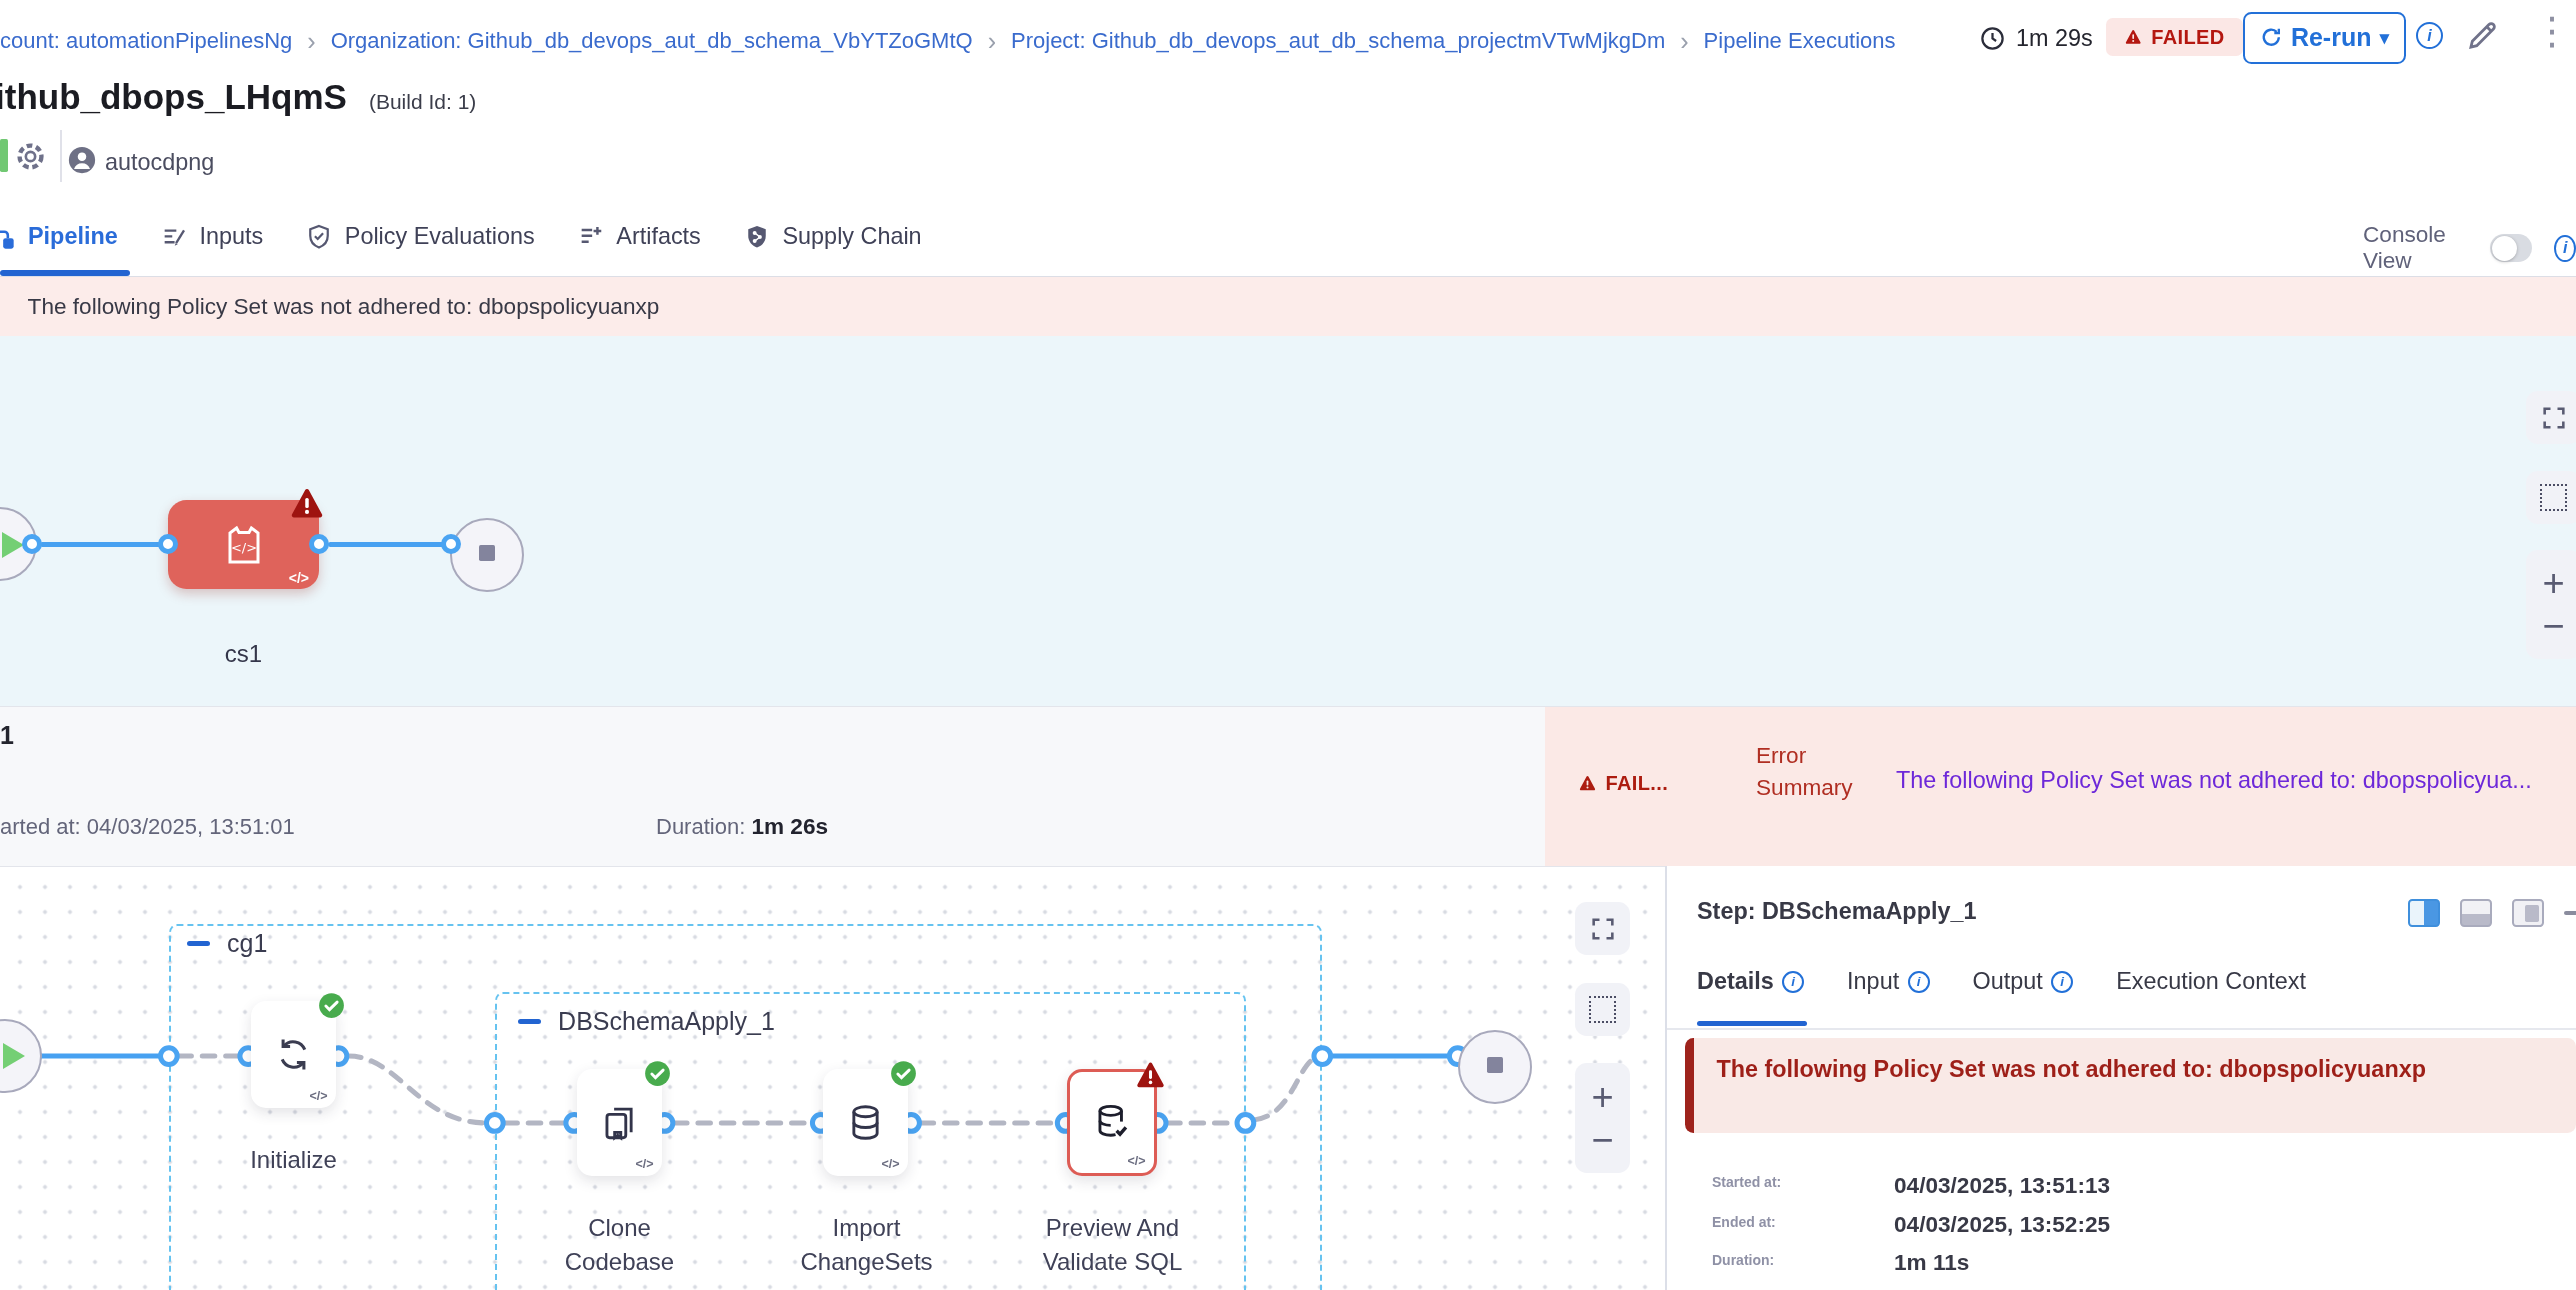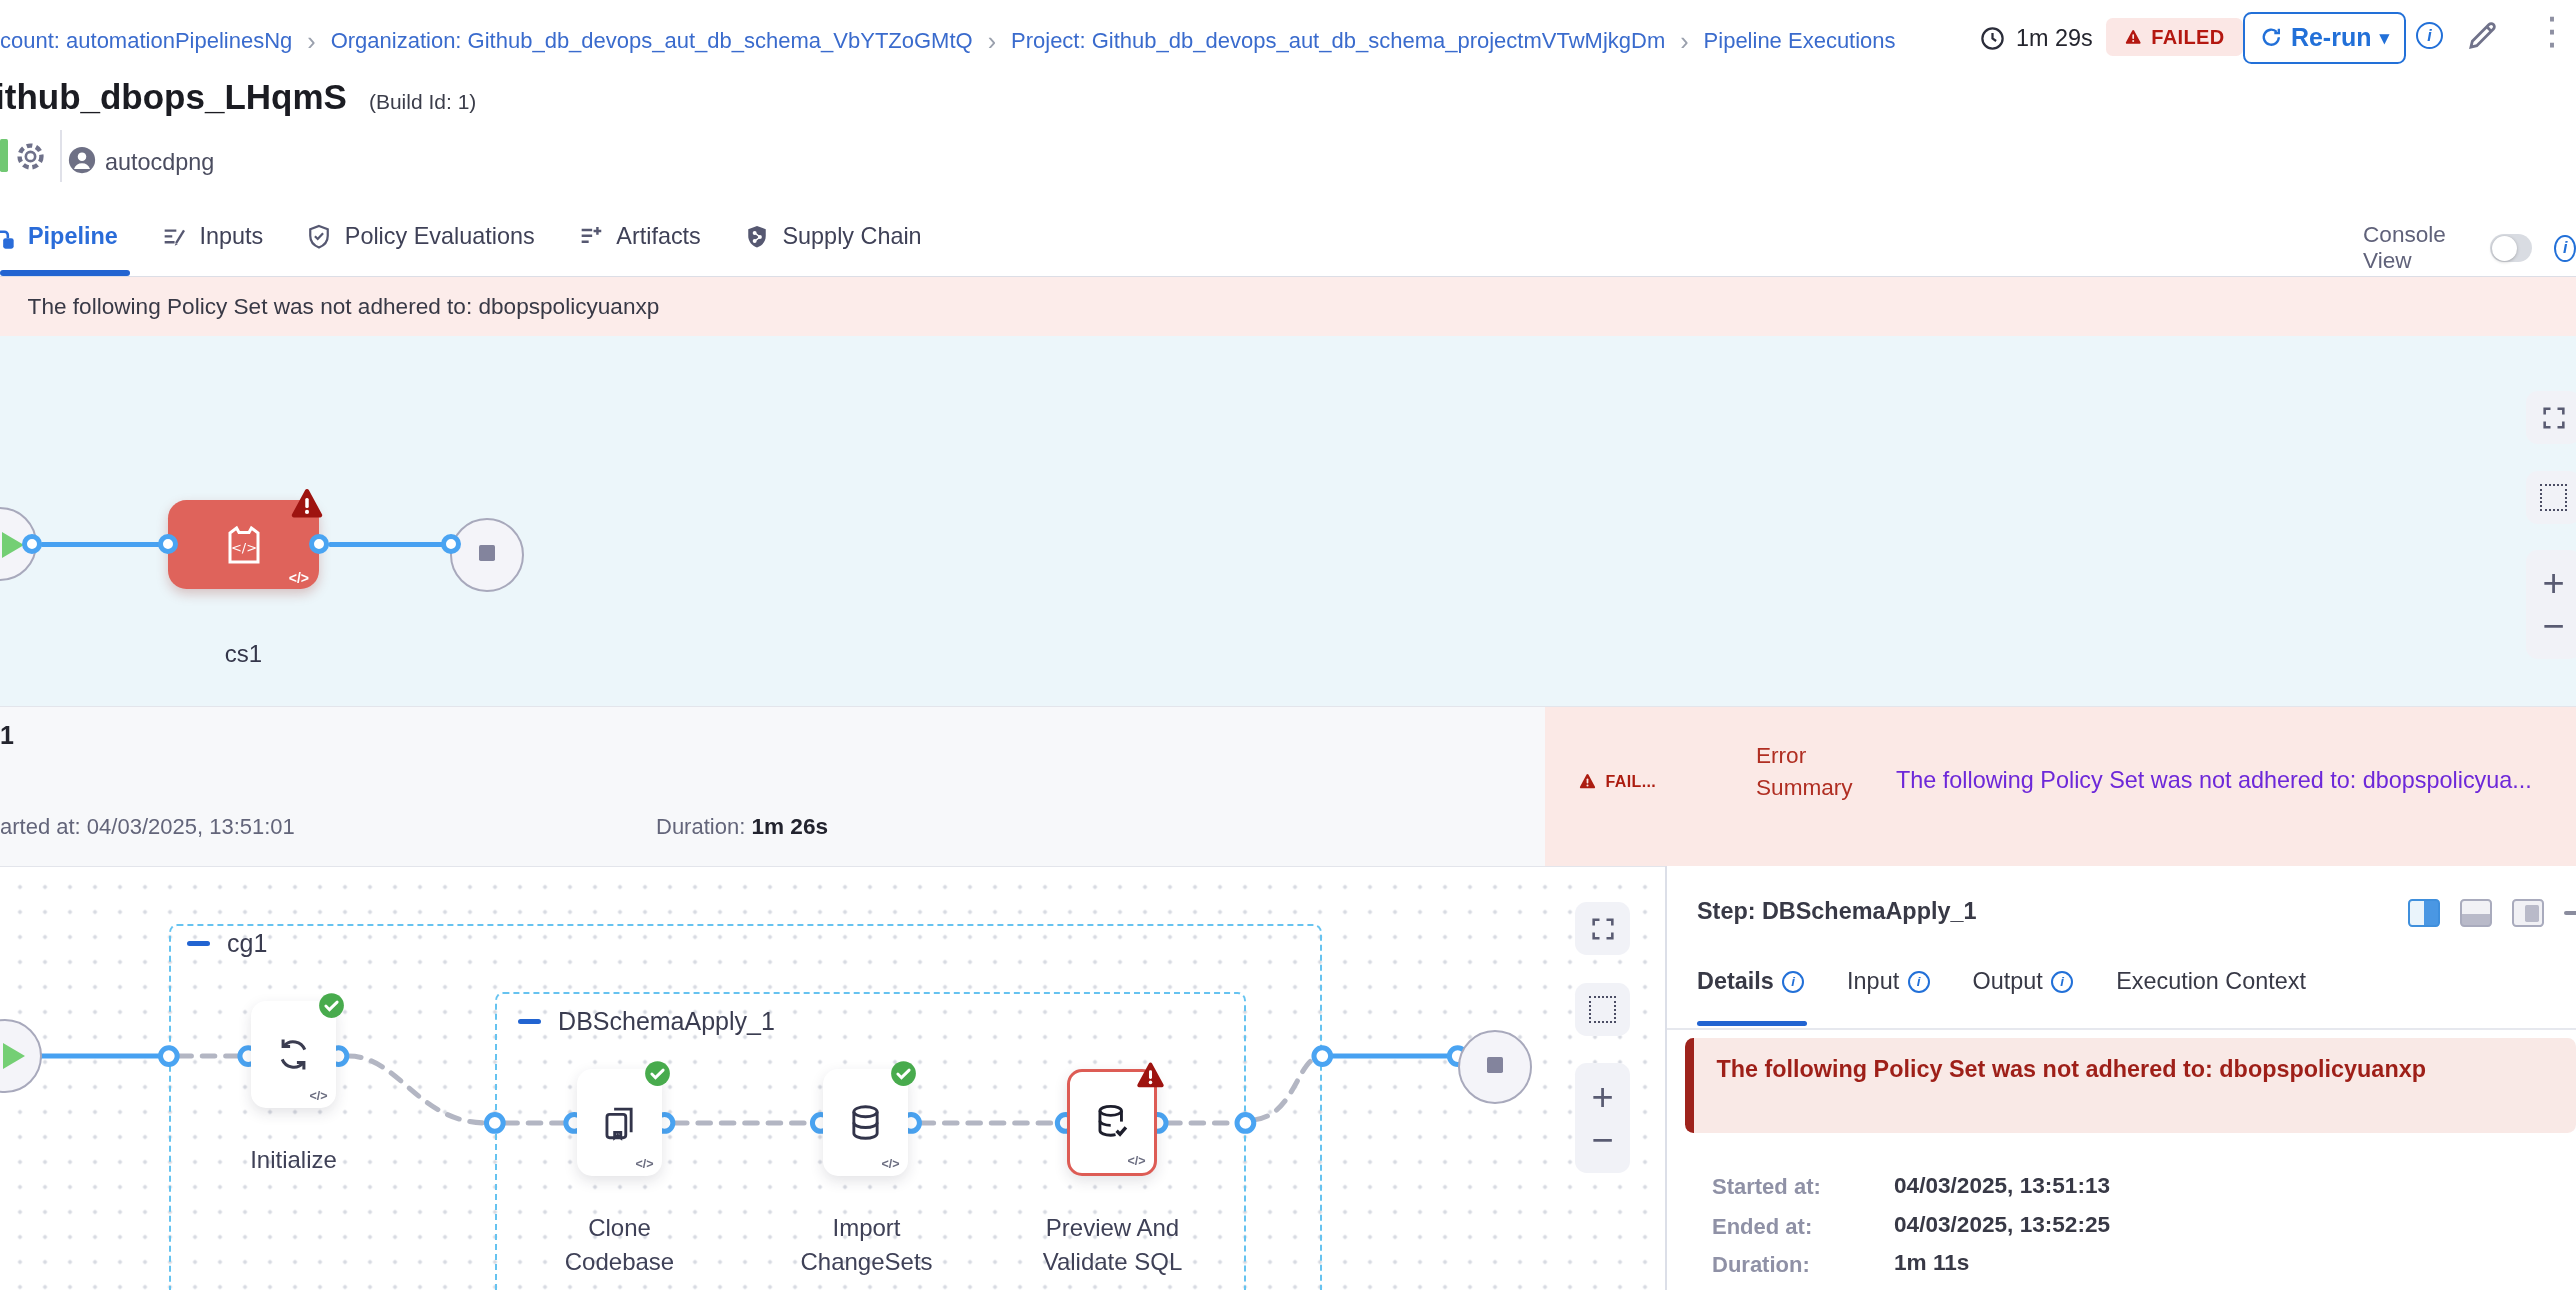"FAIL..." .fail-cluster { font-size: 16px -> 20px }
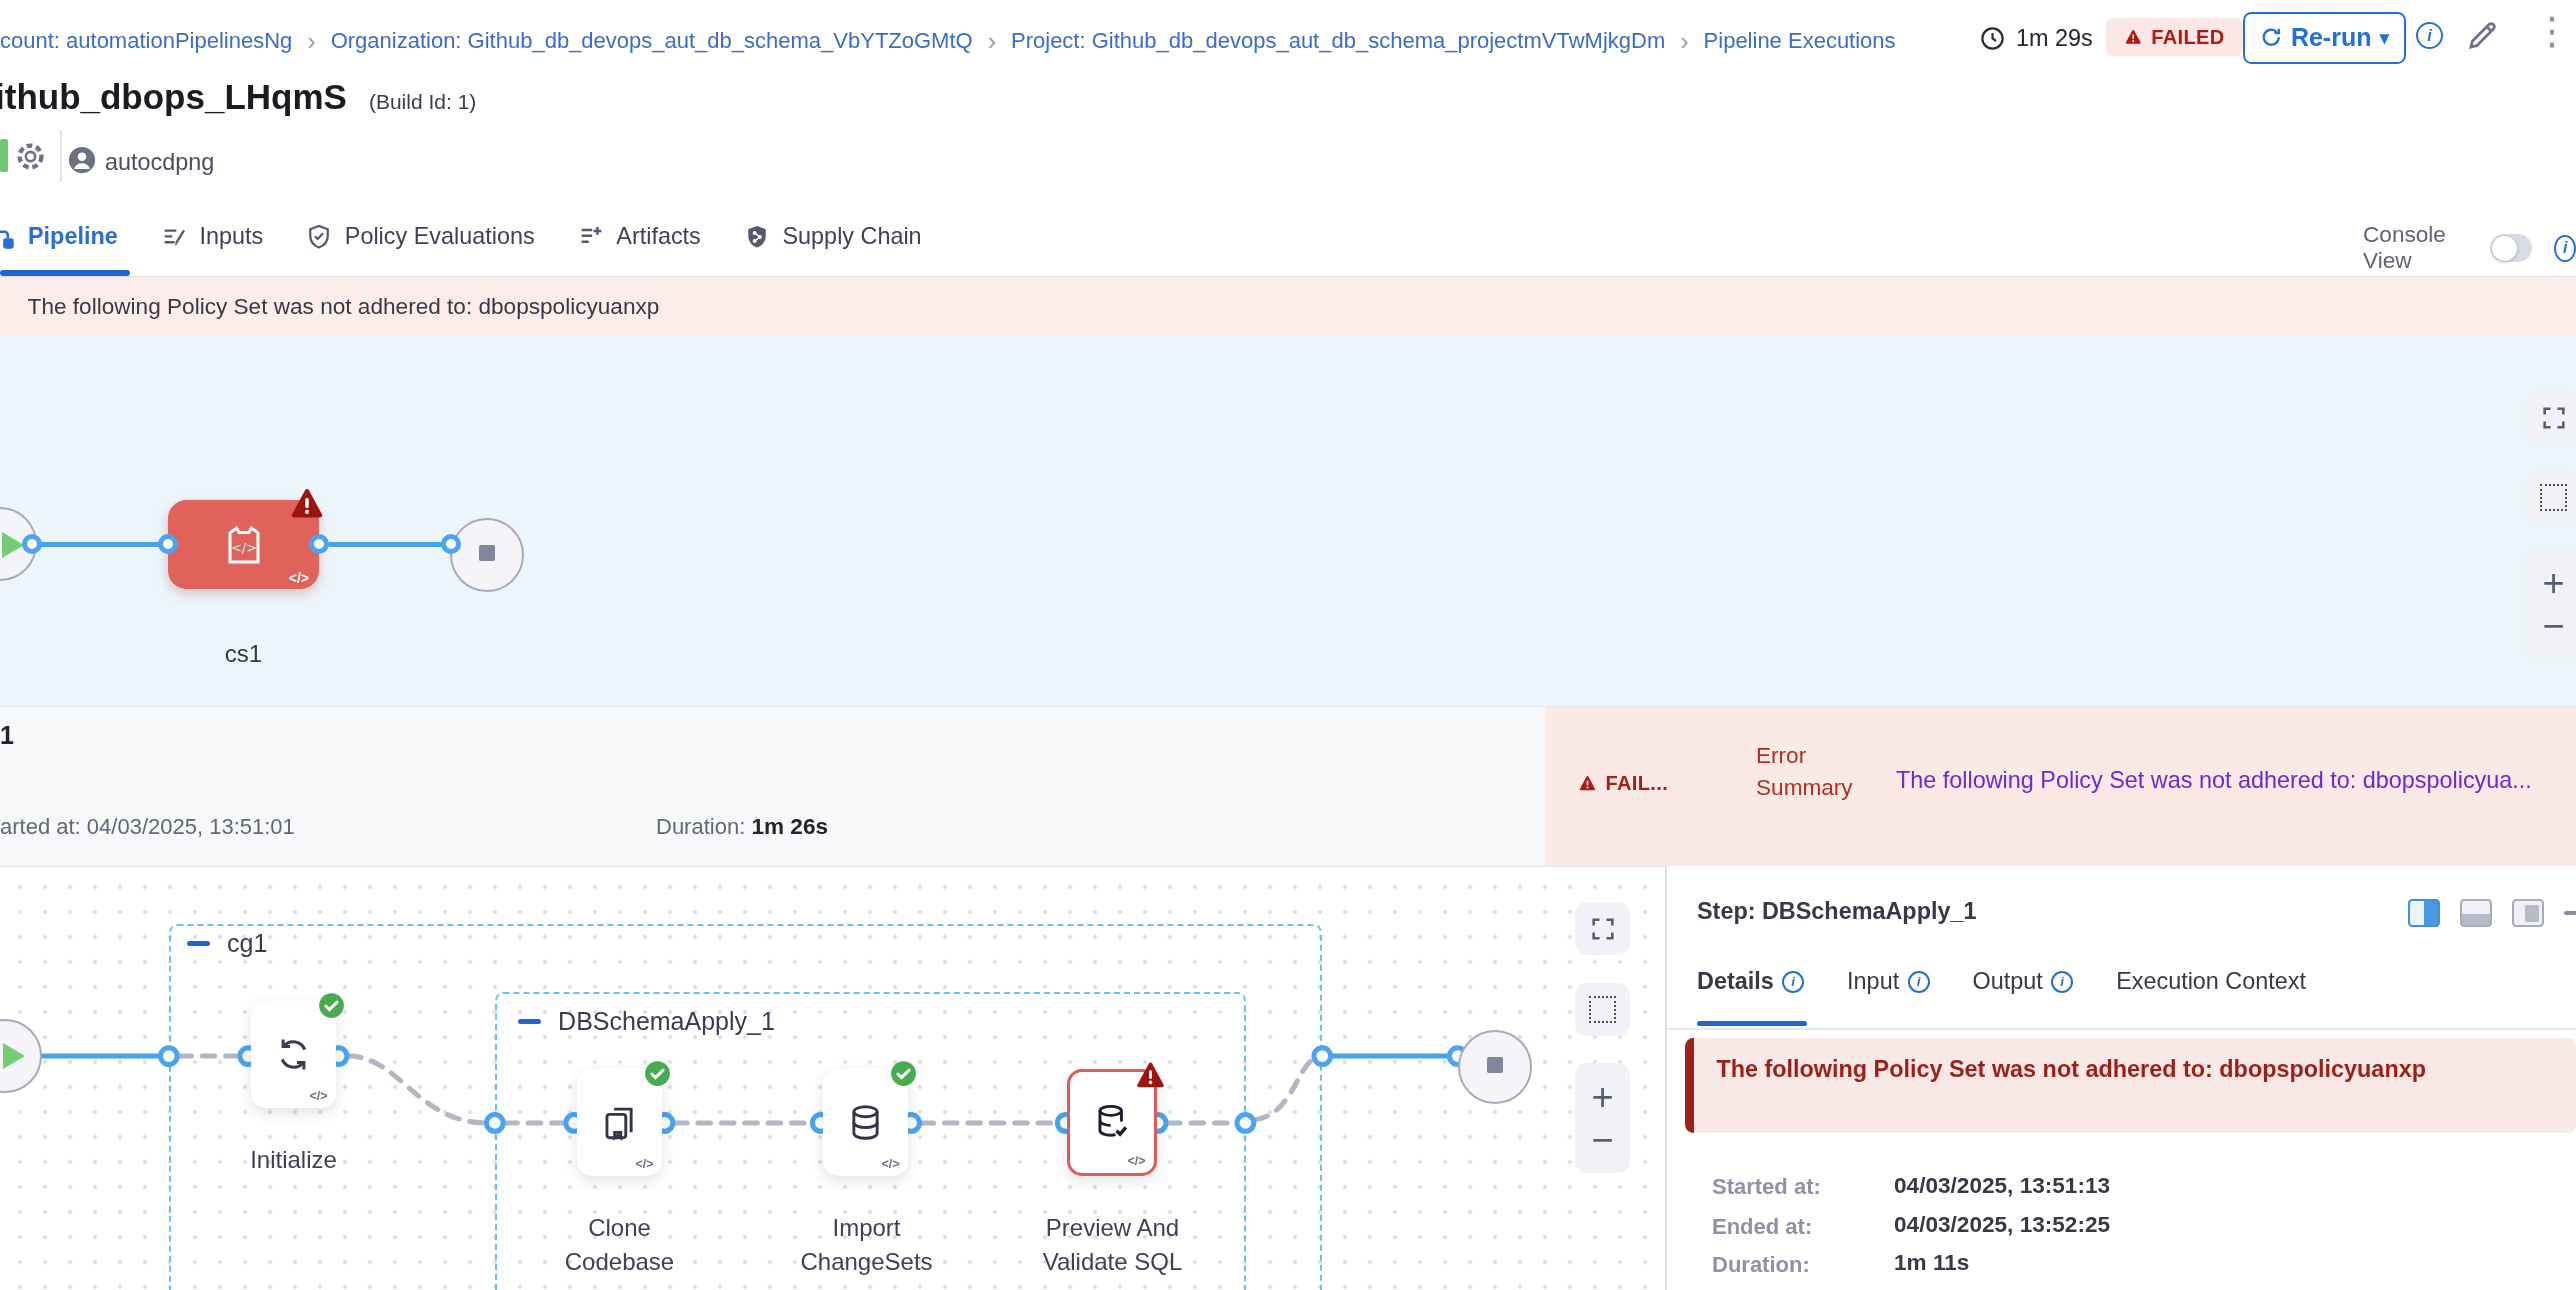"Started at:" .pfield-label { font-size: 22px -> 14px }
